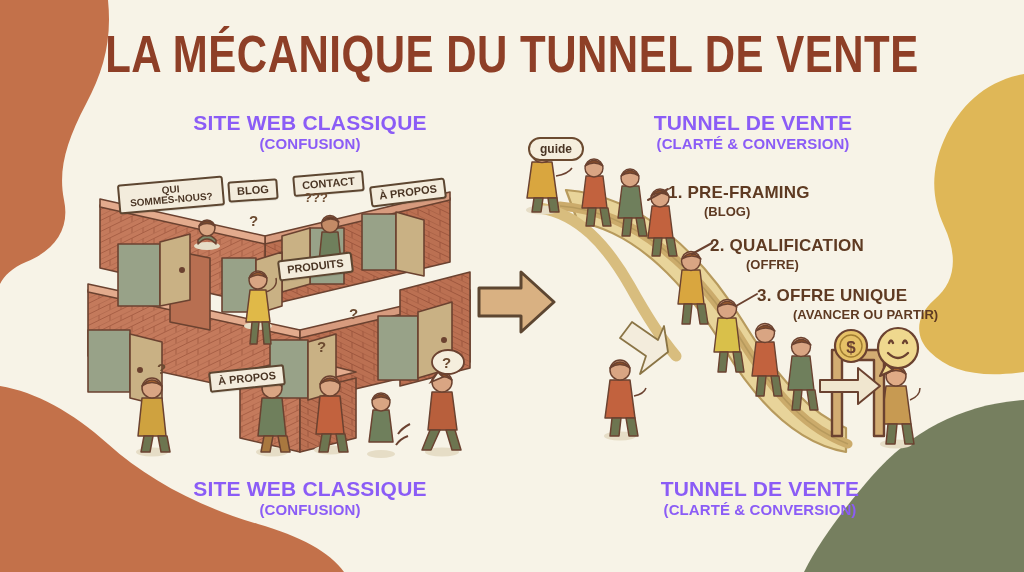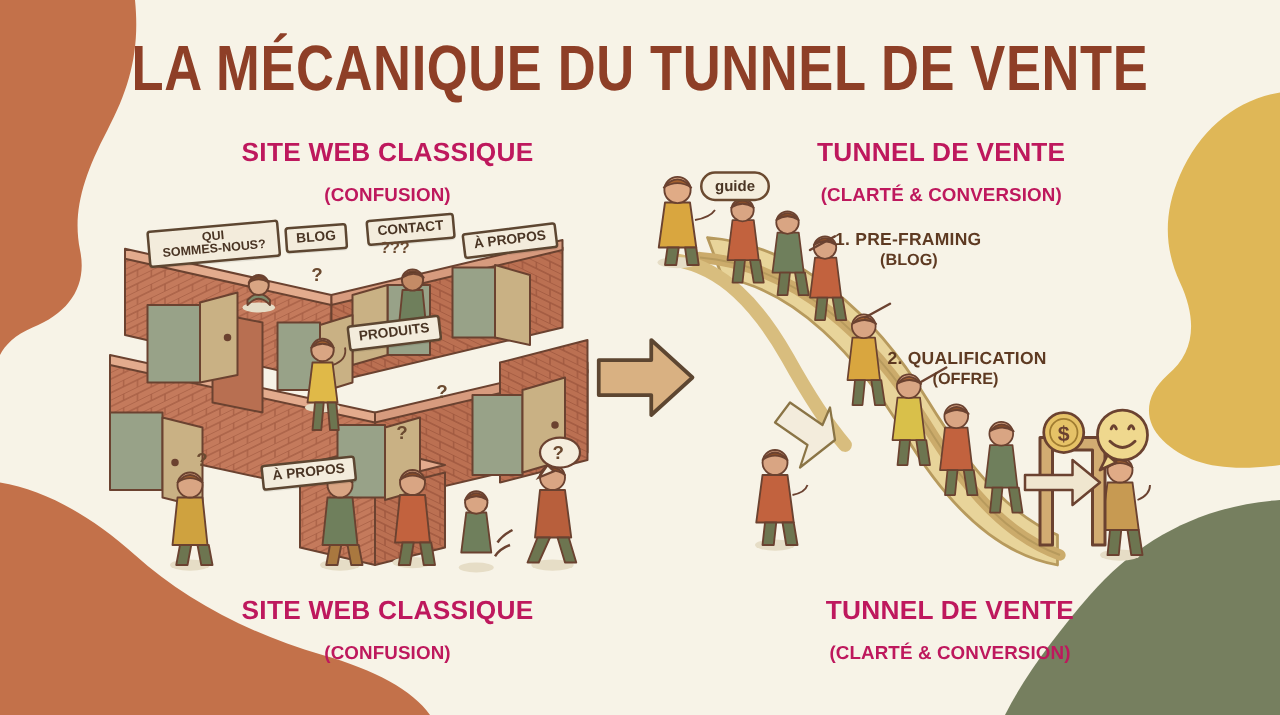"SITE WEB CLASSIQUE" .hdr { color: #be185d -> #8b5cf6 }
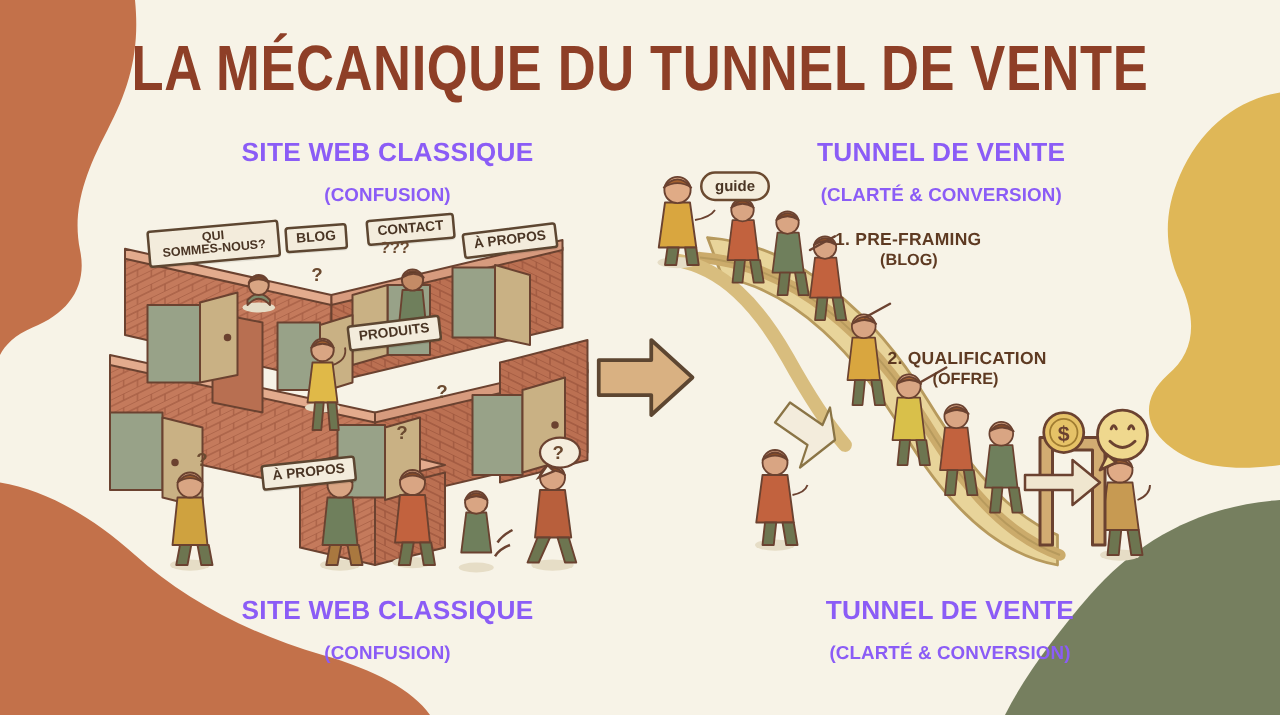"(CONFUSION)" .hdr .l2 { margin-top: 15px -> 2px }
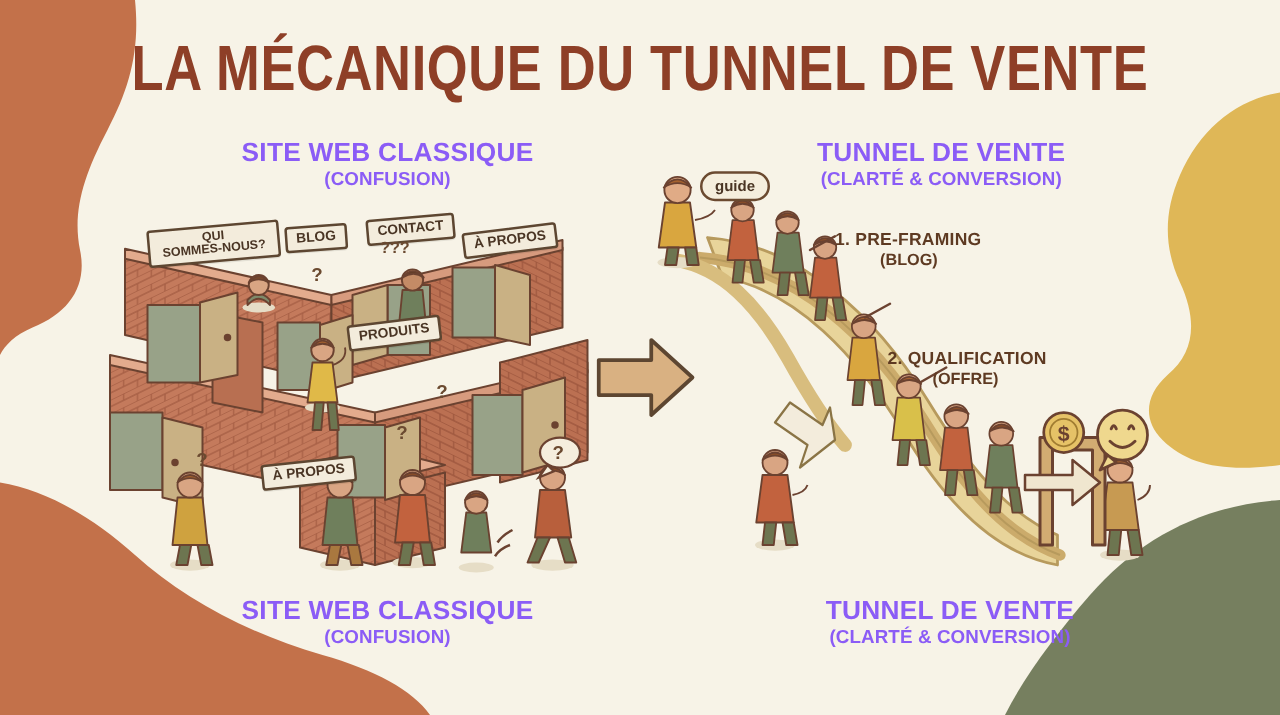"guide" #bub-guide { left: 560px -> 528px }
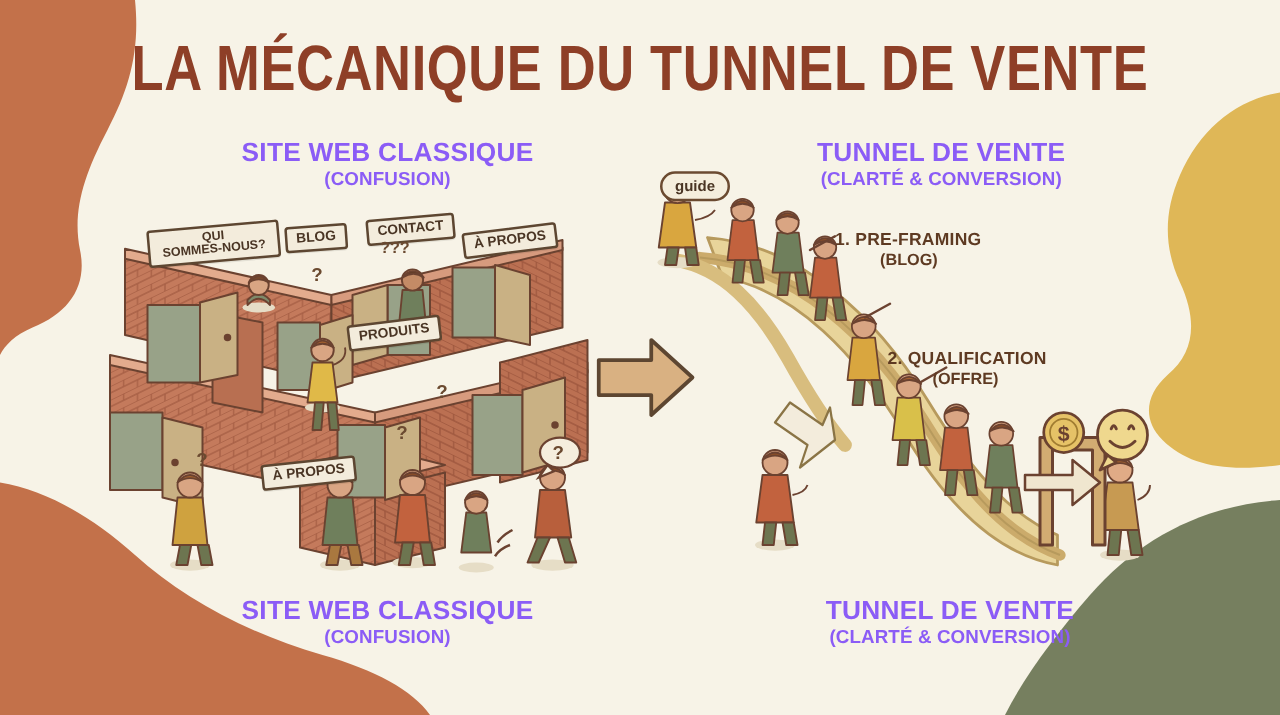"1. PRE-FRAMING" .step .s1 { font-size: 14px -> 17px }
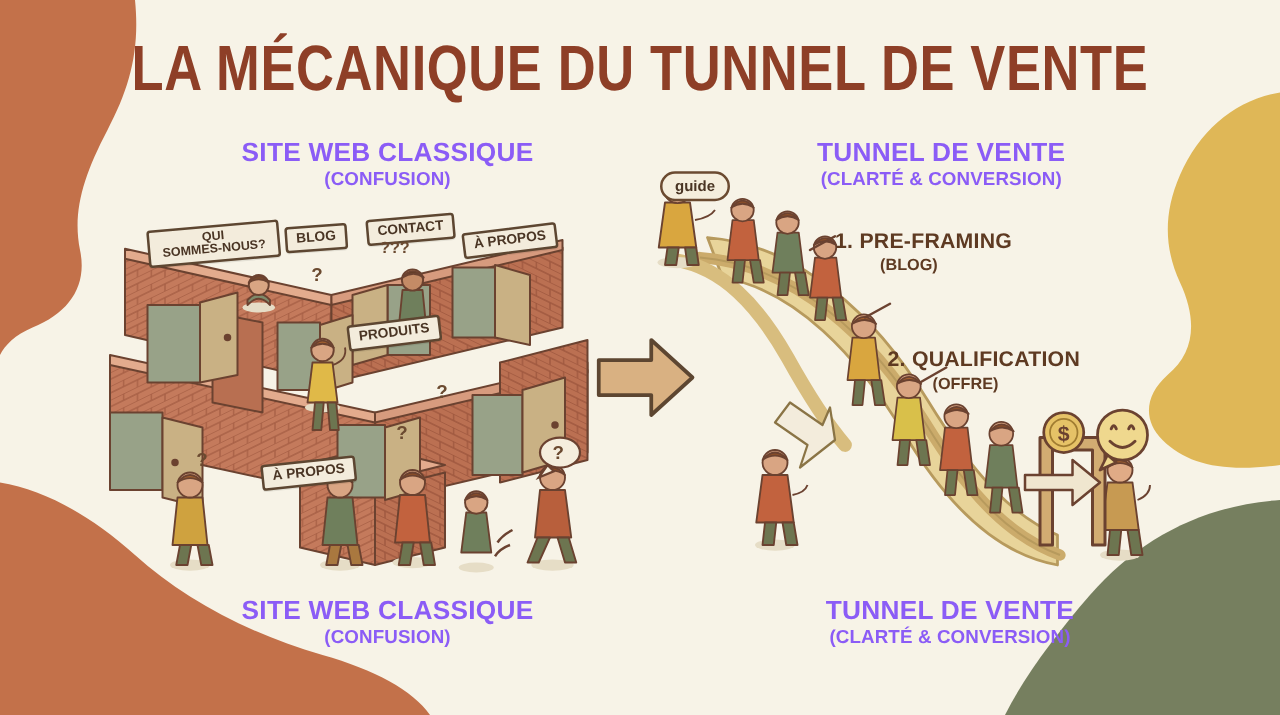"2. QUALIFICATION" #step2 { margin-top: 42px -> none }
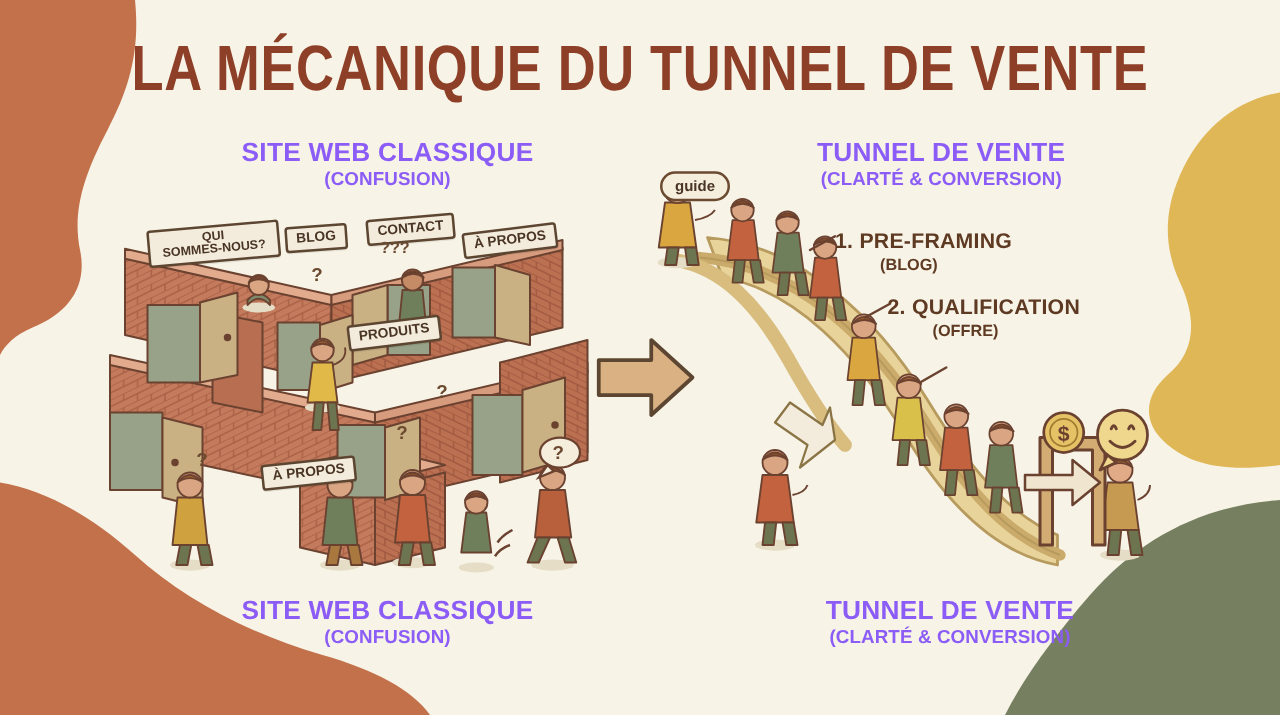"3. OFFRE UNIQUE" div.step { html: none -> <div> <div>3. OFFRE UNIQUE</div> <div>(AVANCER OU PARTIR)</div> </div> }
